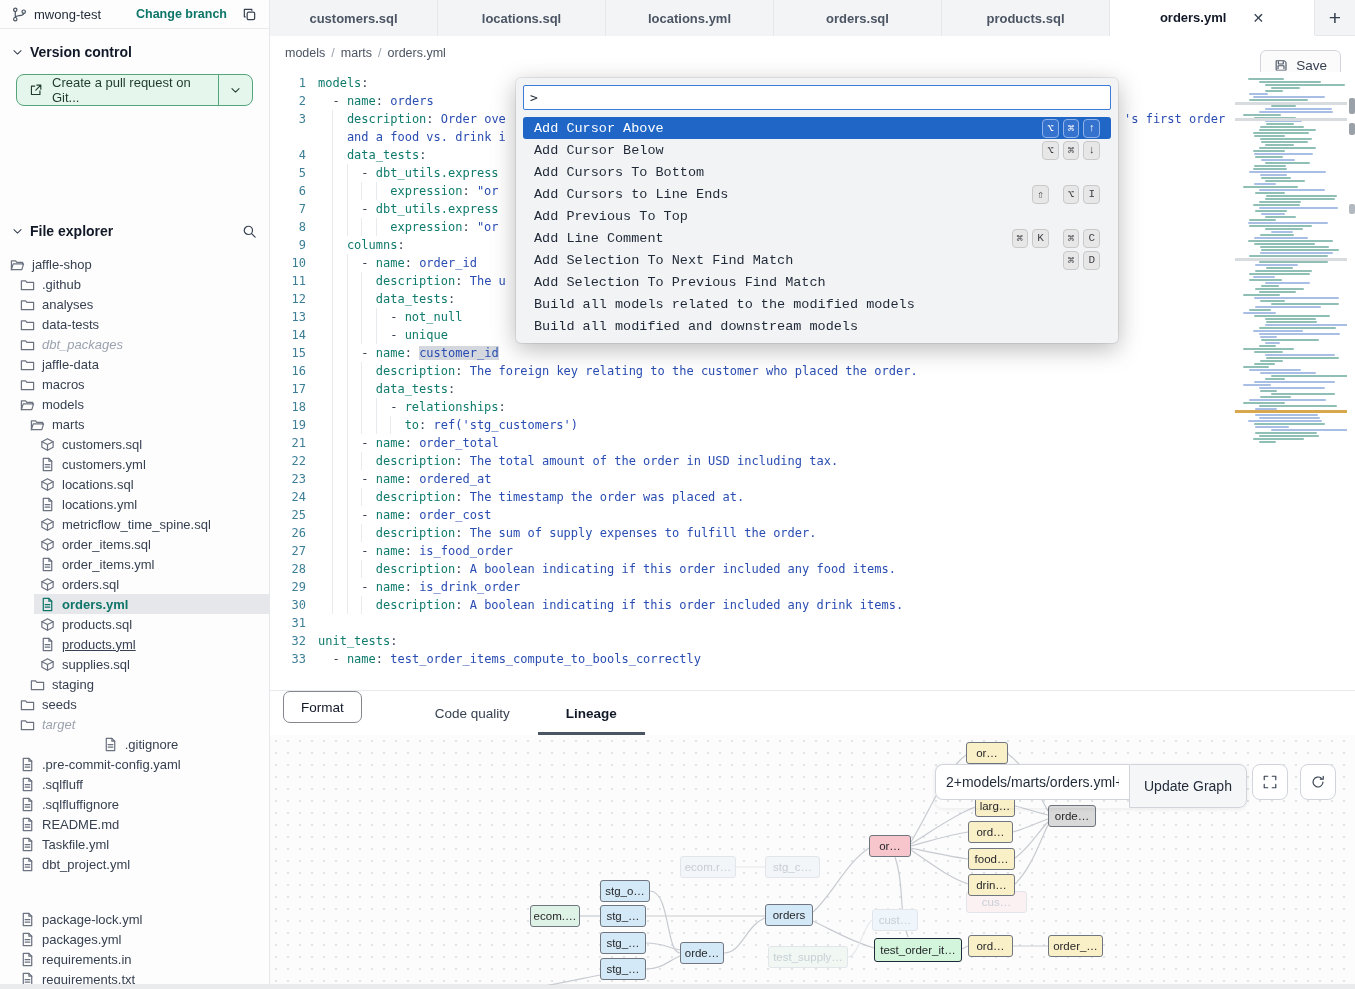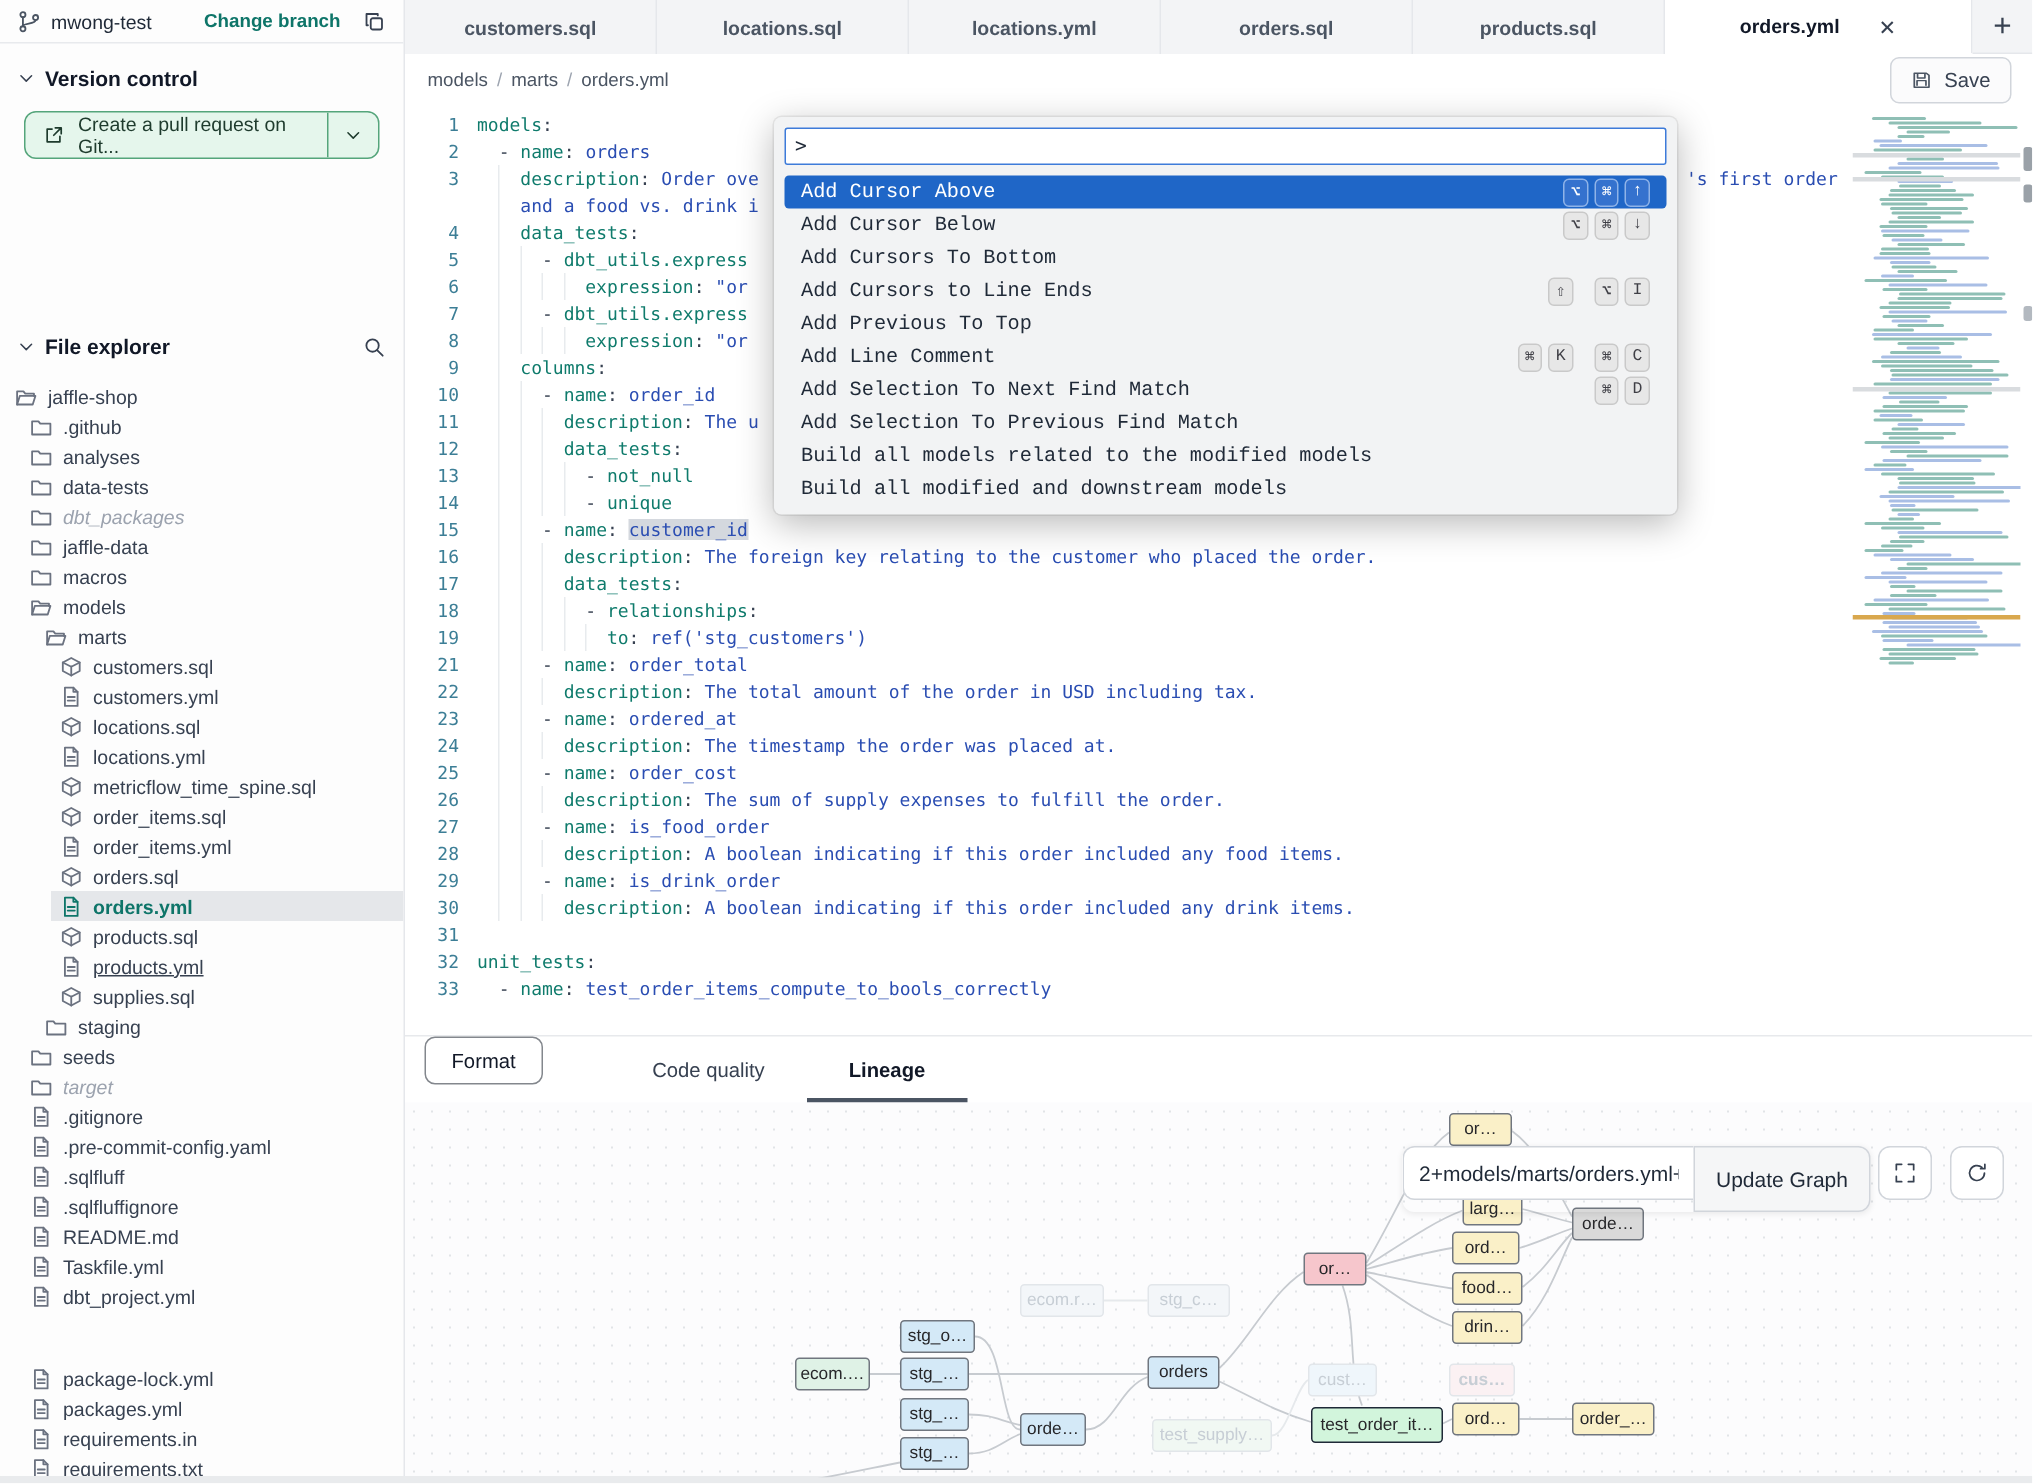"Save" .save-btn { top: 2px -> 14px }
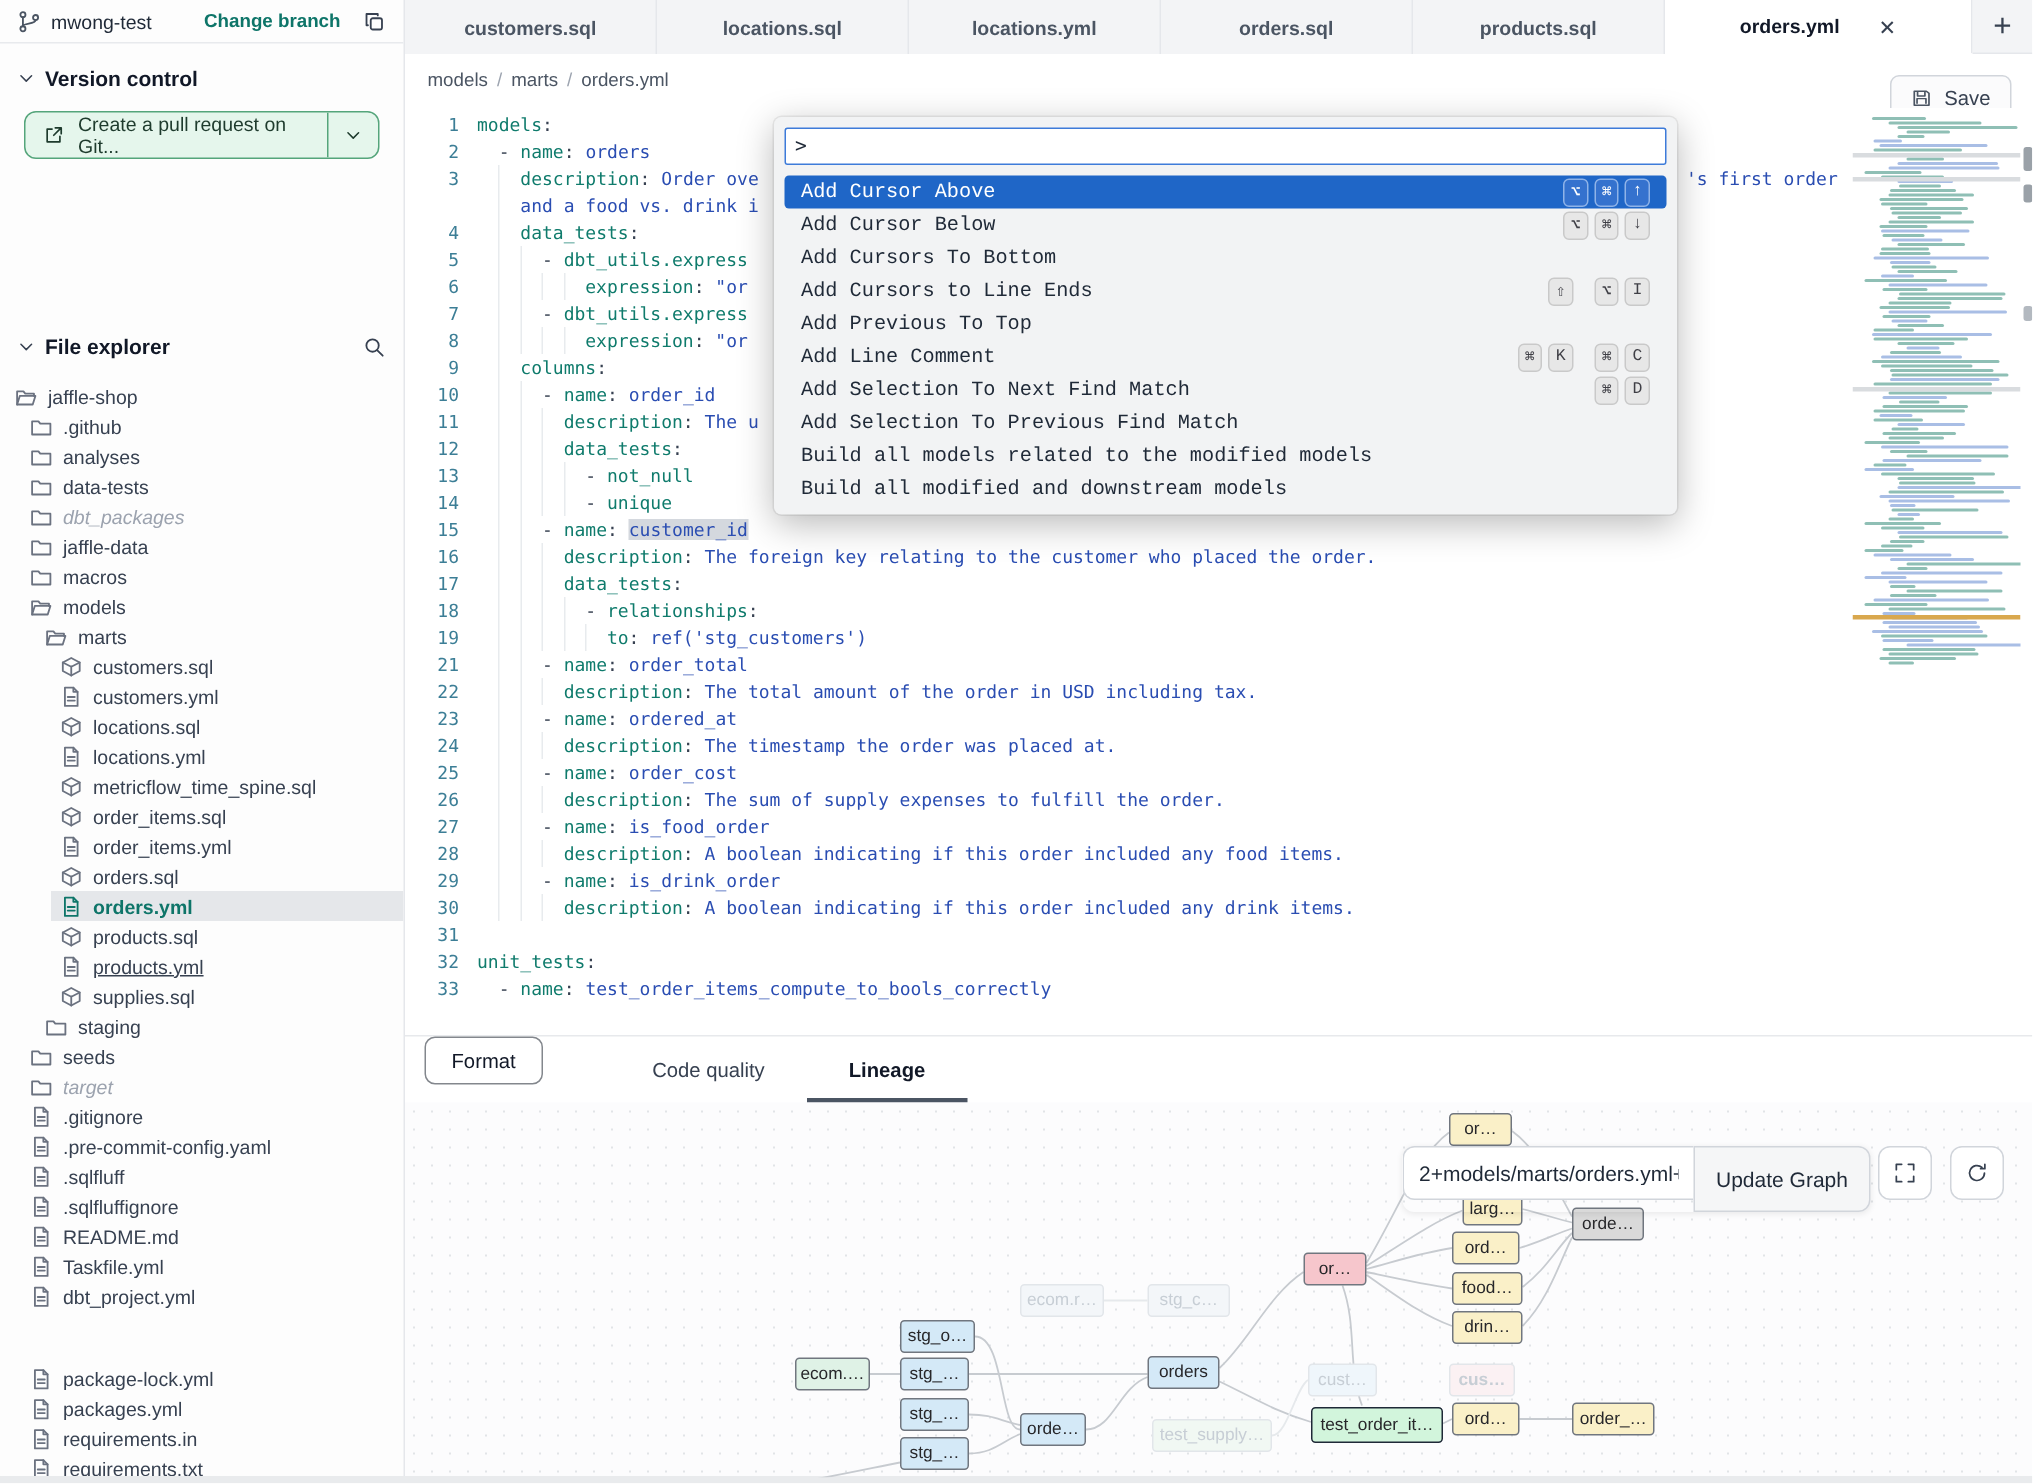".gitignore" div.trow { justify-content: none -> center }
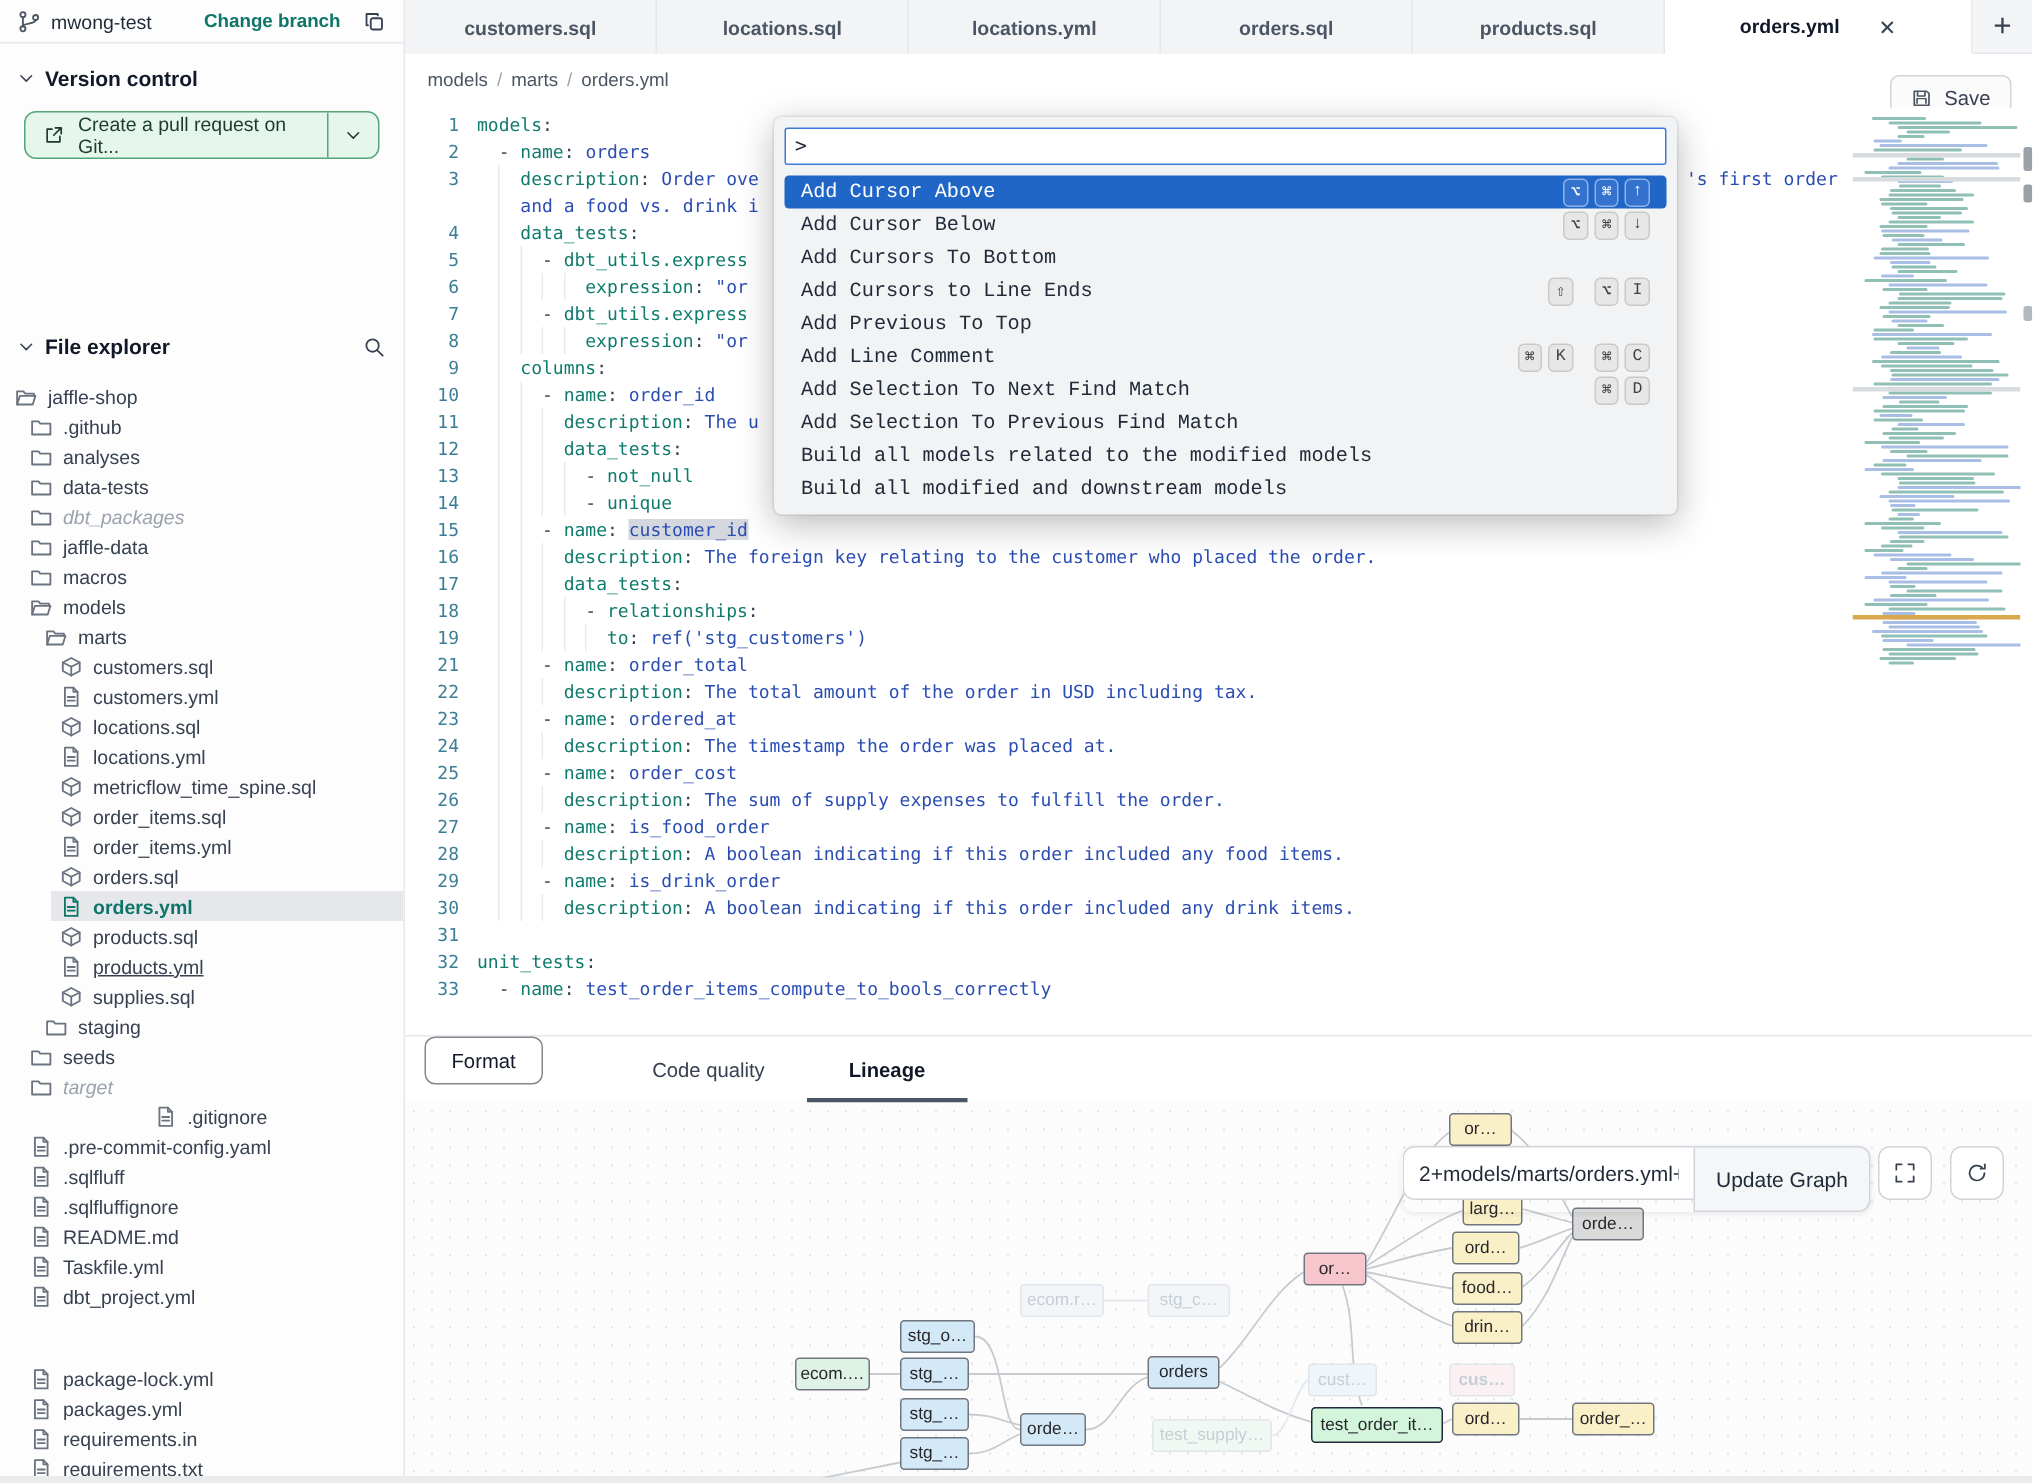"cus…" div.gnode { font-weight: bold -> none; top: 174px -> 156px; width: 44px -> 61px }
